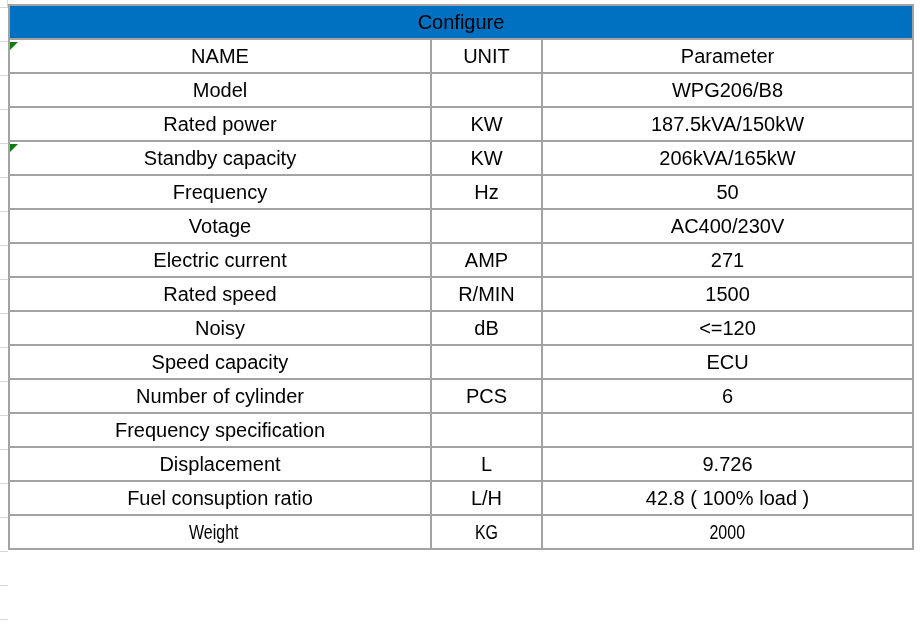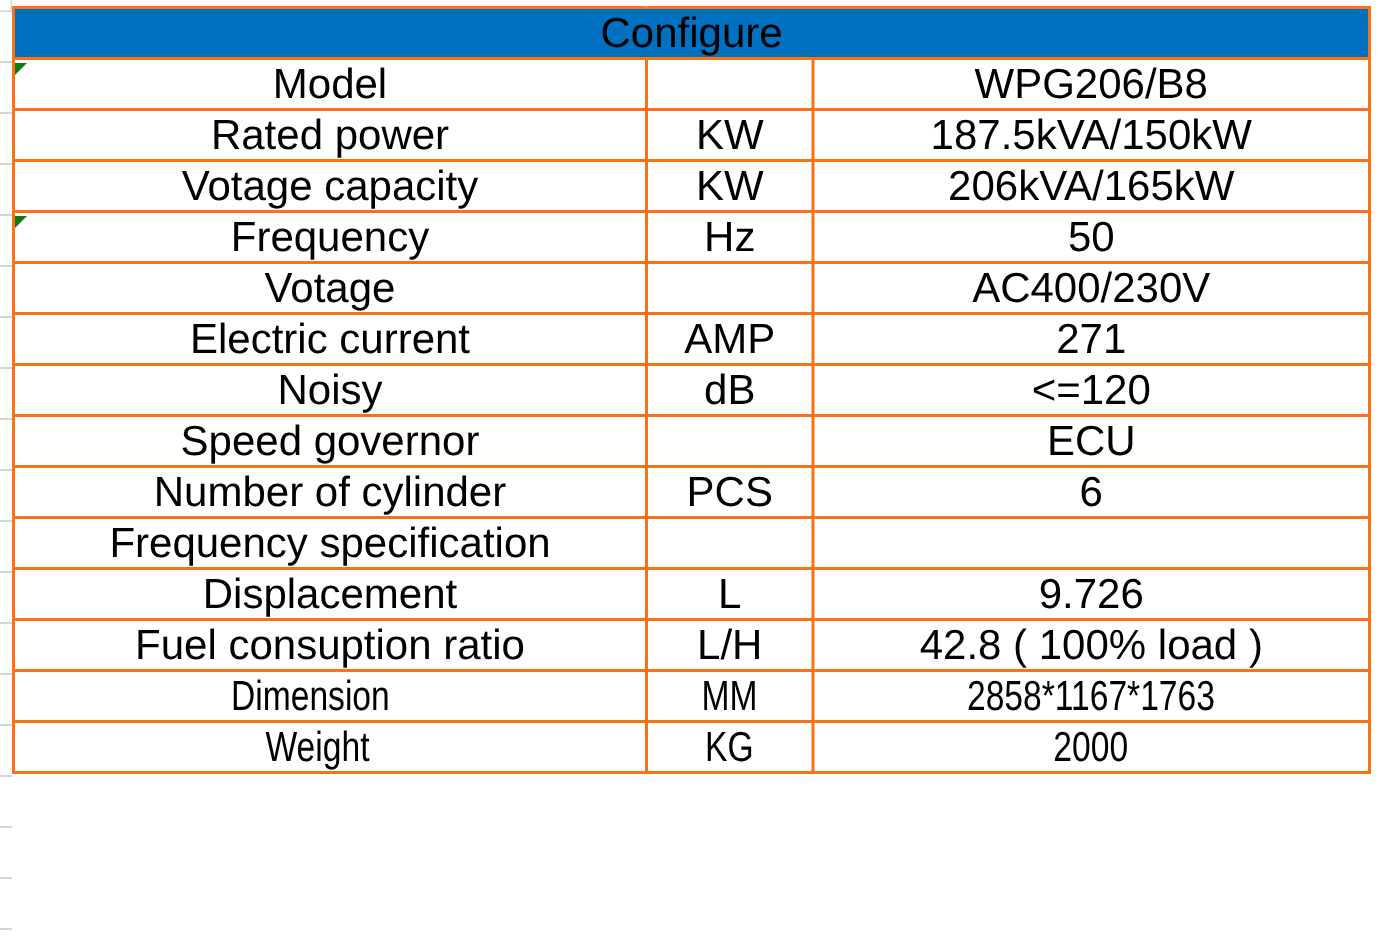"Configure" table.spec td { border: 2px solid #f97316 -> 2px solid #a3a3a3; font-size: 28px -> 20px }
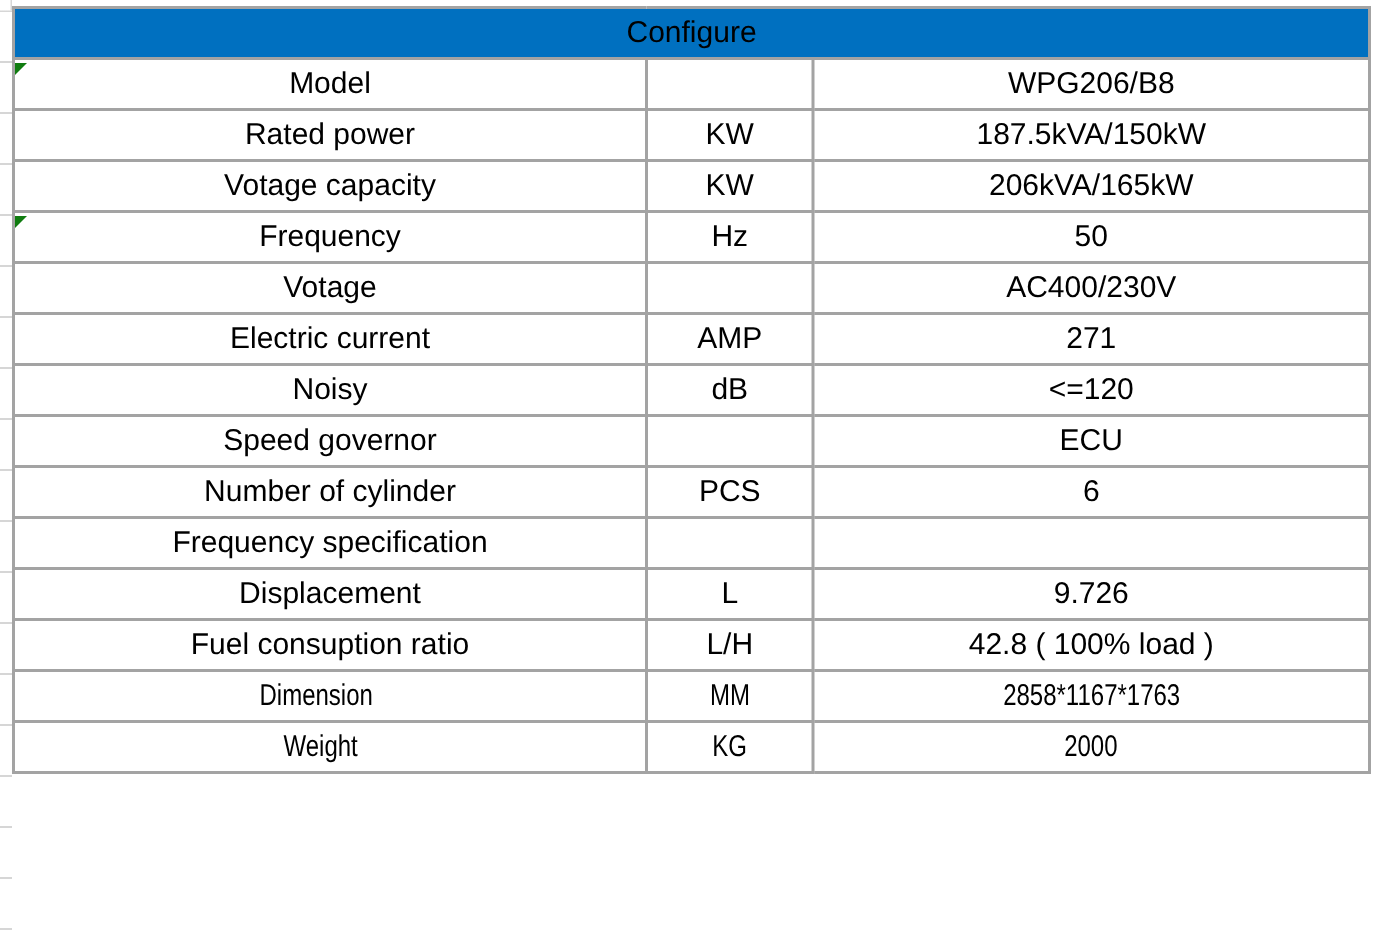"NAME" tr { html: none -> <tr> <td>NAME</td> <td>UNIT</td> <td>Parameter</td> </tr> }
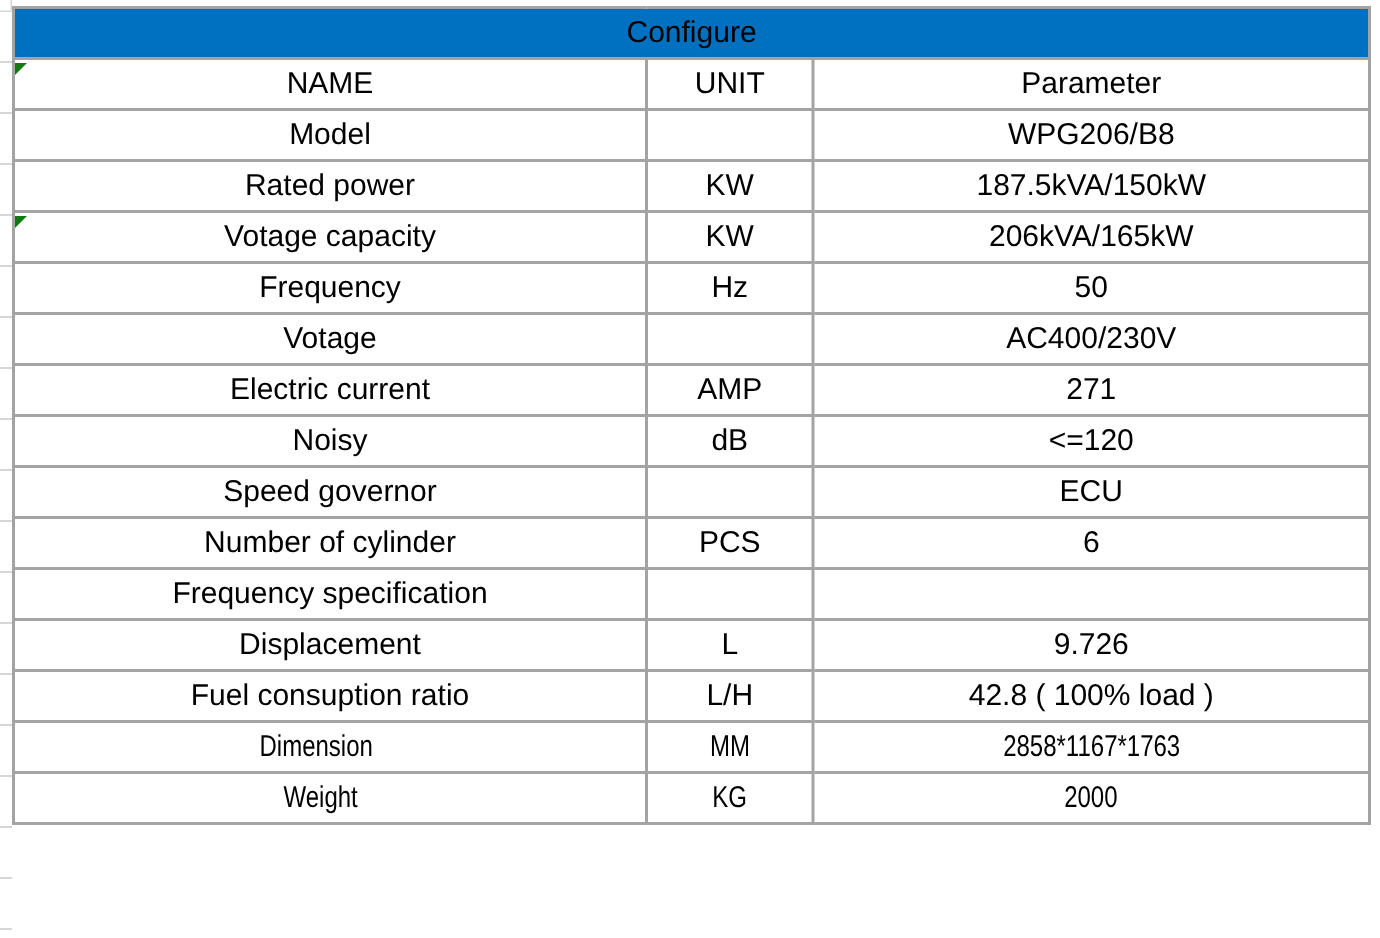"Votage capacity" td.c-name { text: Votage -> Standby }
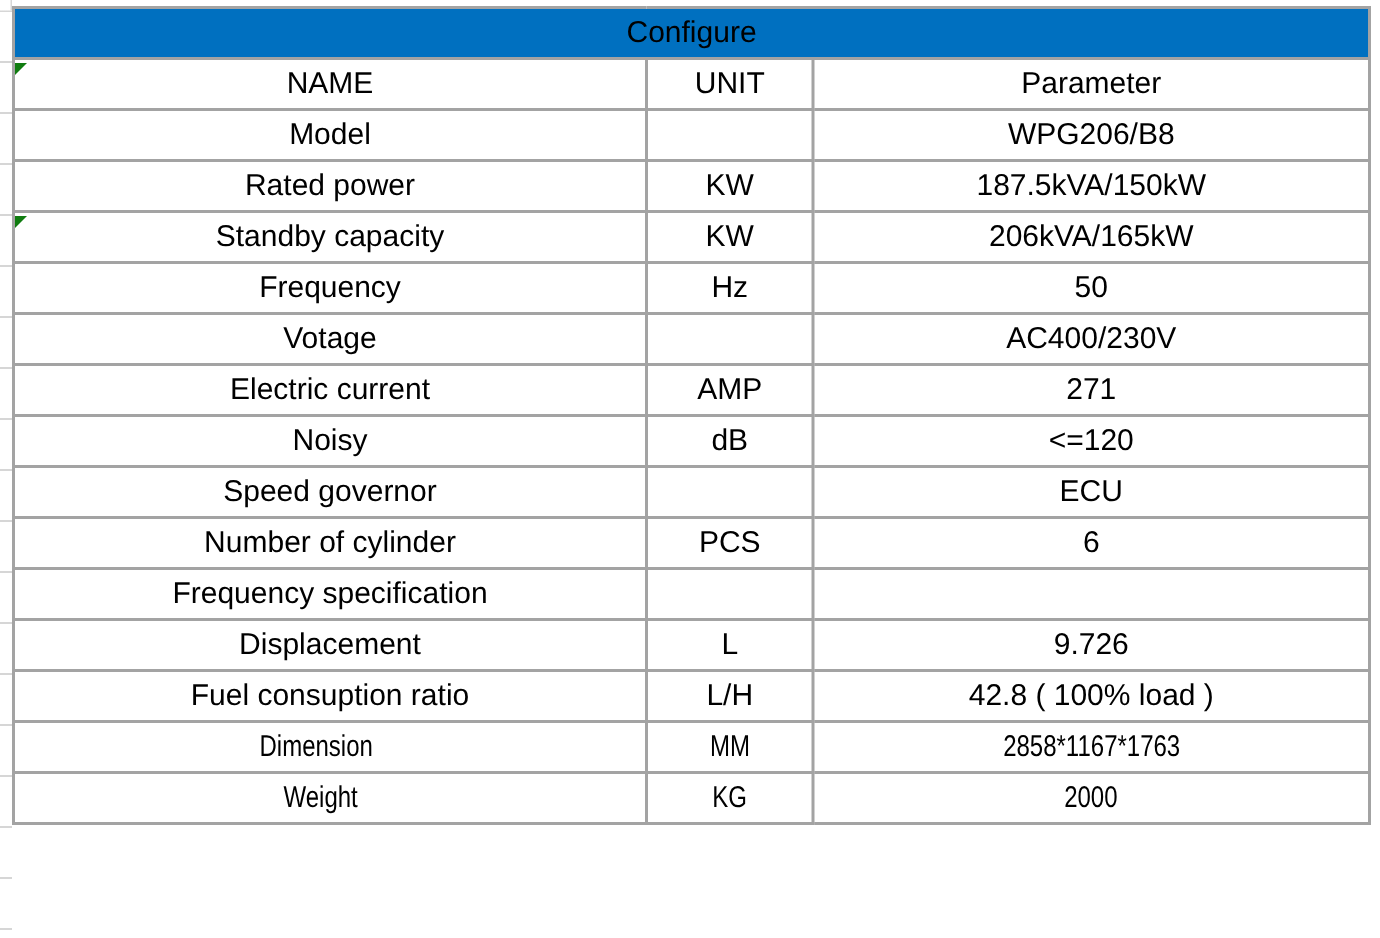"Rated speed" tr { html: none -> <tr> <td>Rated speed</td> <td>R/MIN</td> <td>1500</td> </tr> }
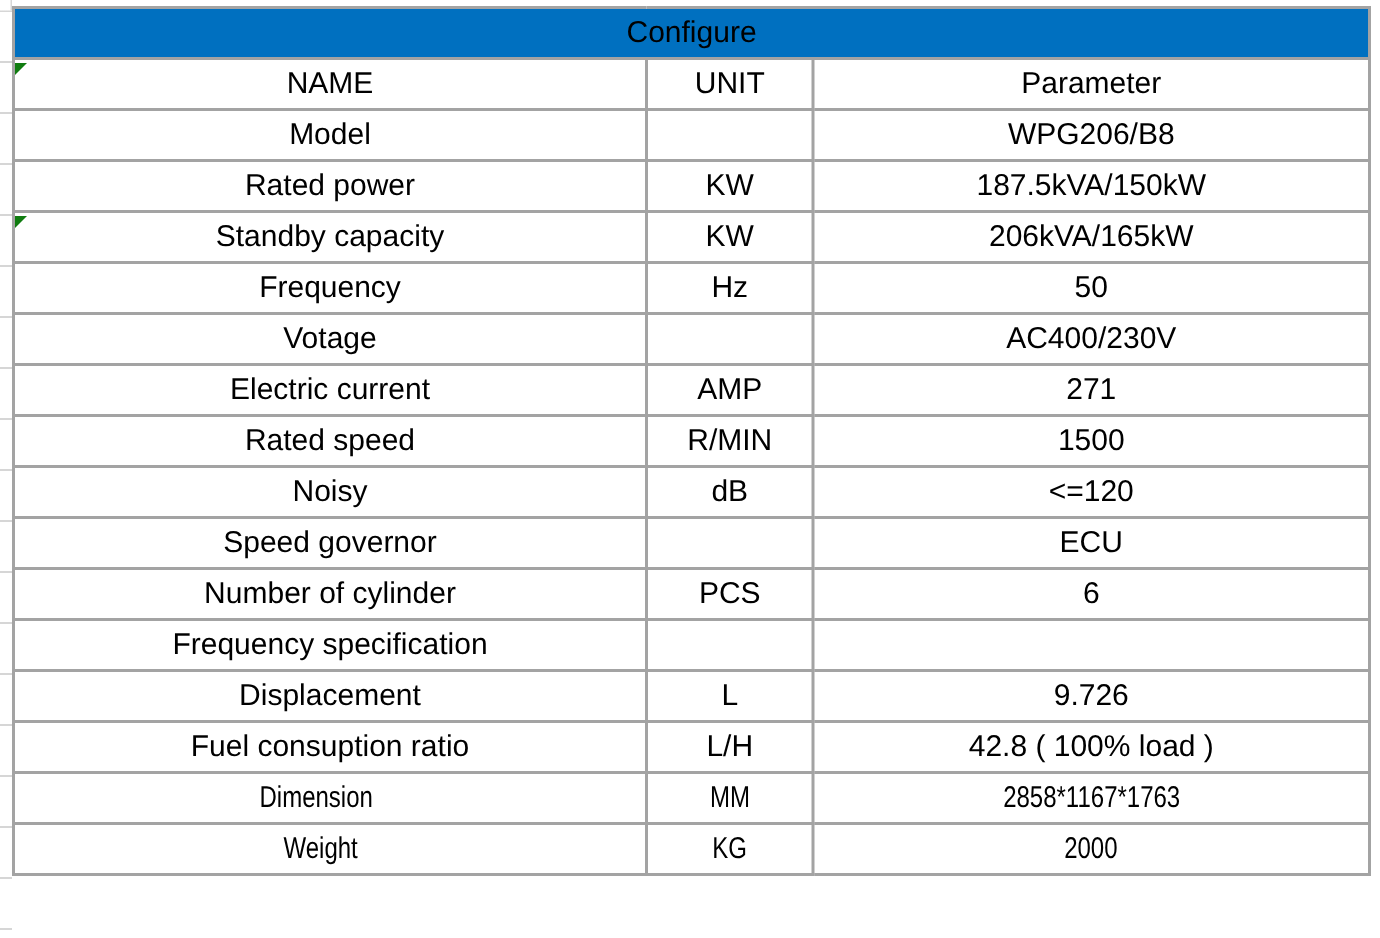"Speed governor" td.c-name { text: governor -> capacity }
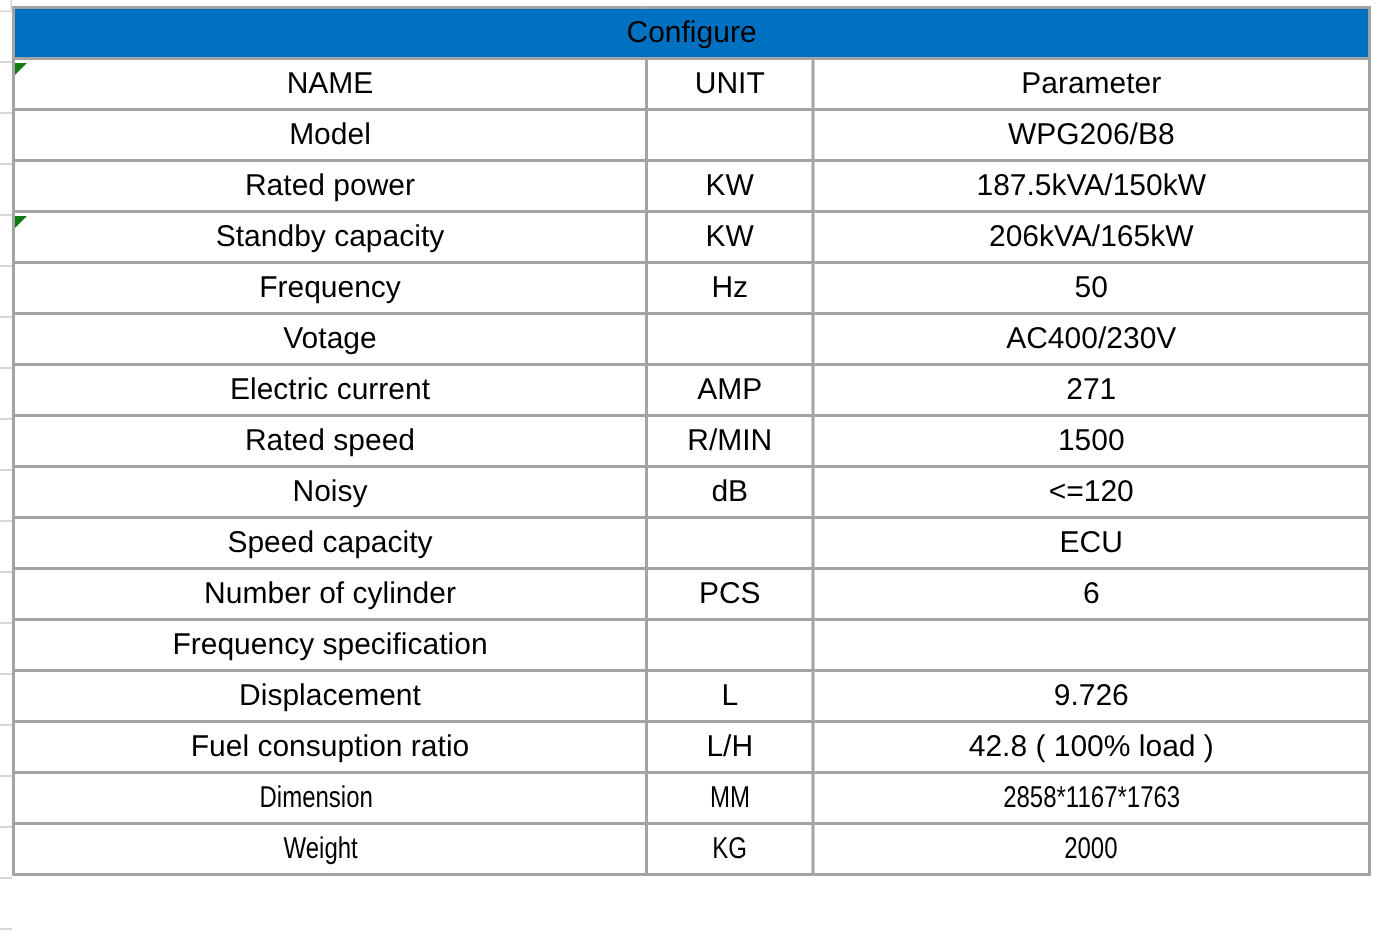"Dimension" tr { html: <tr> <td> <span>Dimension</span> </td> <td> <span>MM</span> </td> <td> <span>2858*1167*1763</span> </td> </tr> -> none }
